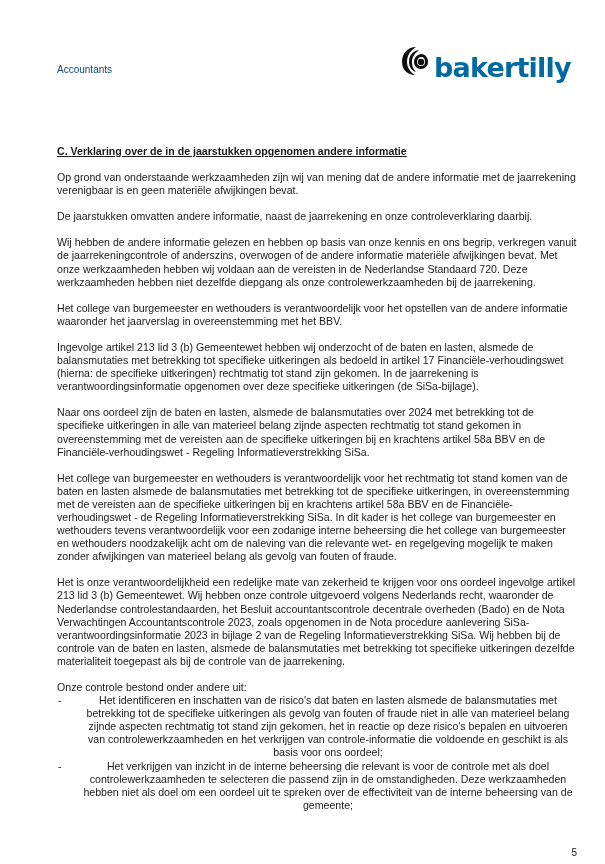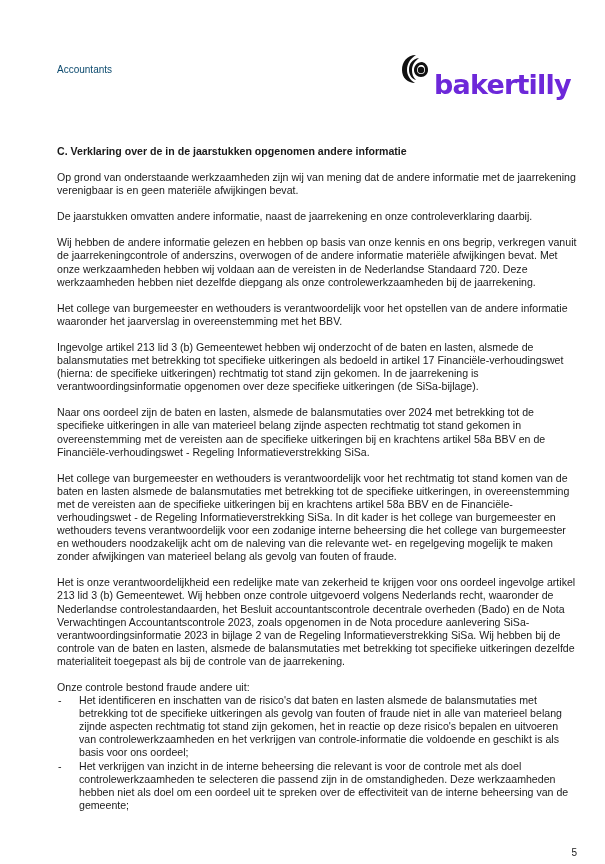"bakertilly" .logo-text { color: #6d28d9 -> #0369a1; margin-top: 31px -> 14px }
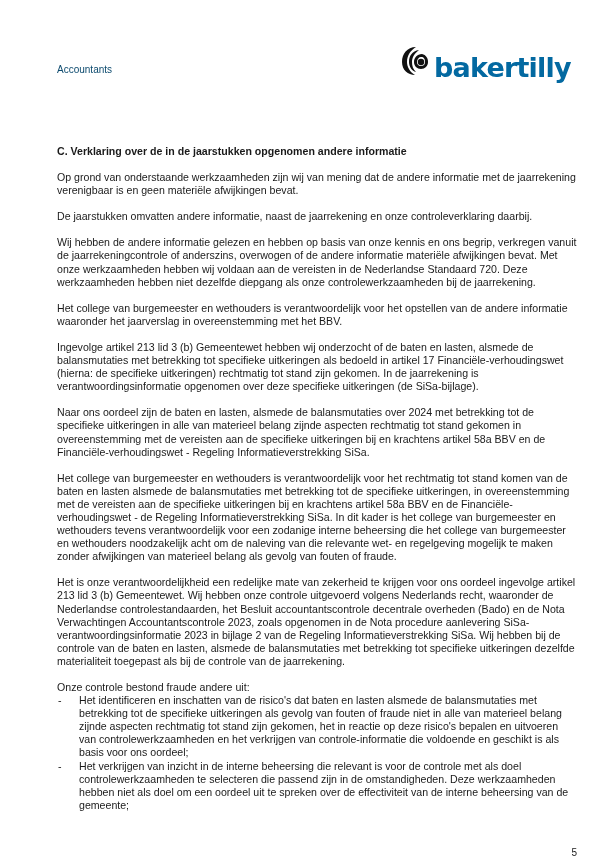"C. Verklaring over de in" .content h2 { text-decoration: none -> underline }
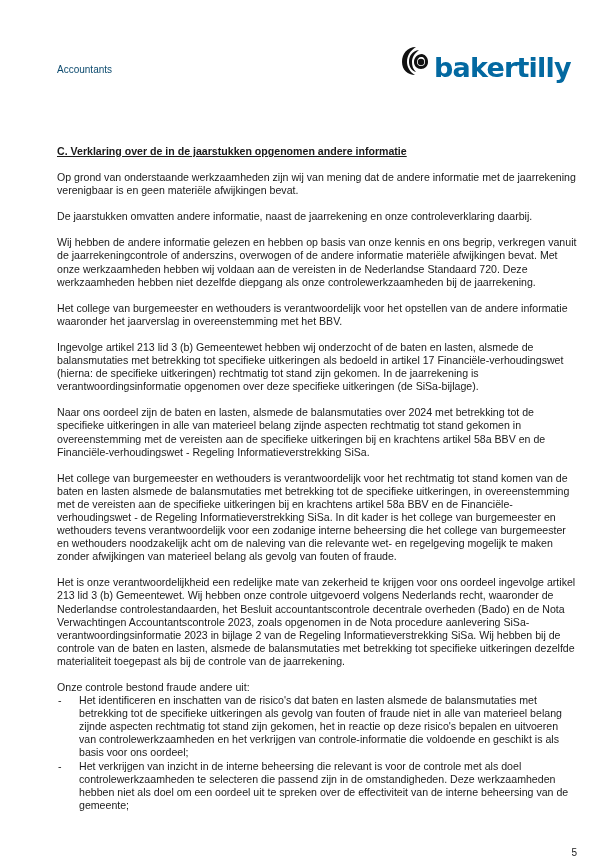"Onze controle bestond fraude andere" div { text: fraude -> onder }
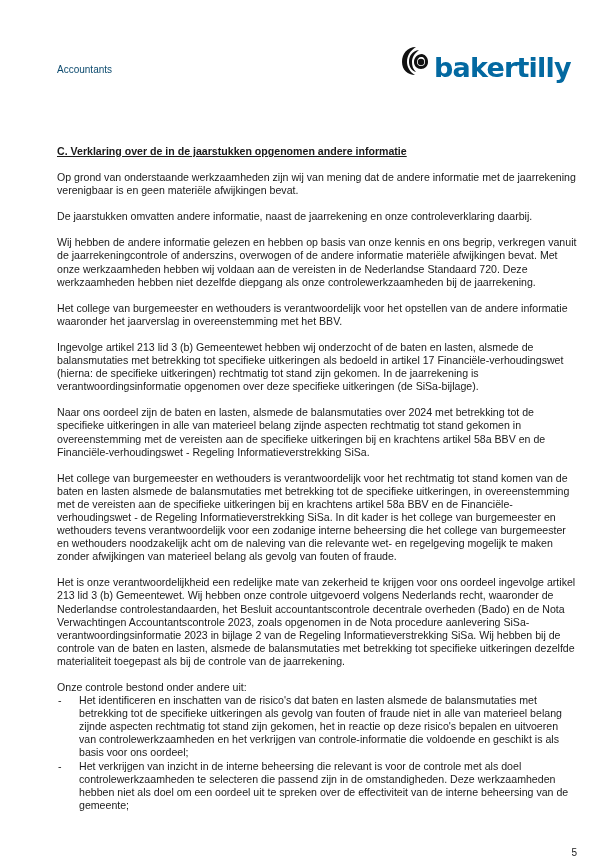"Het identificeren en inschatten van" ul.bullets { text-align: none -> center }
